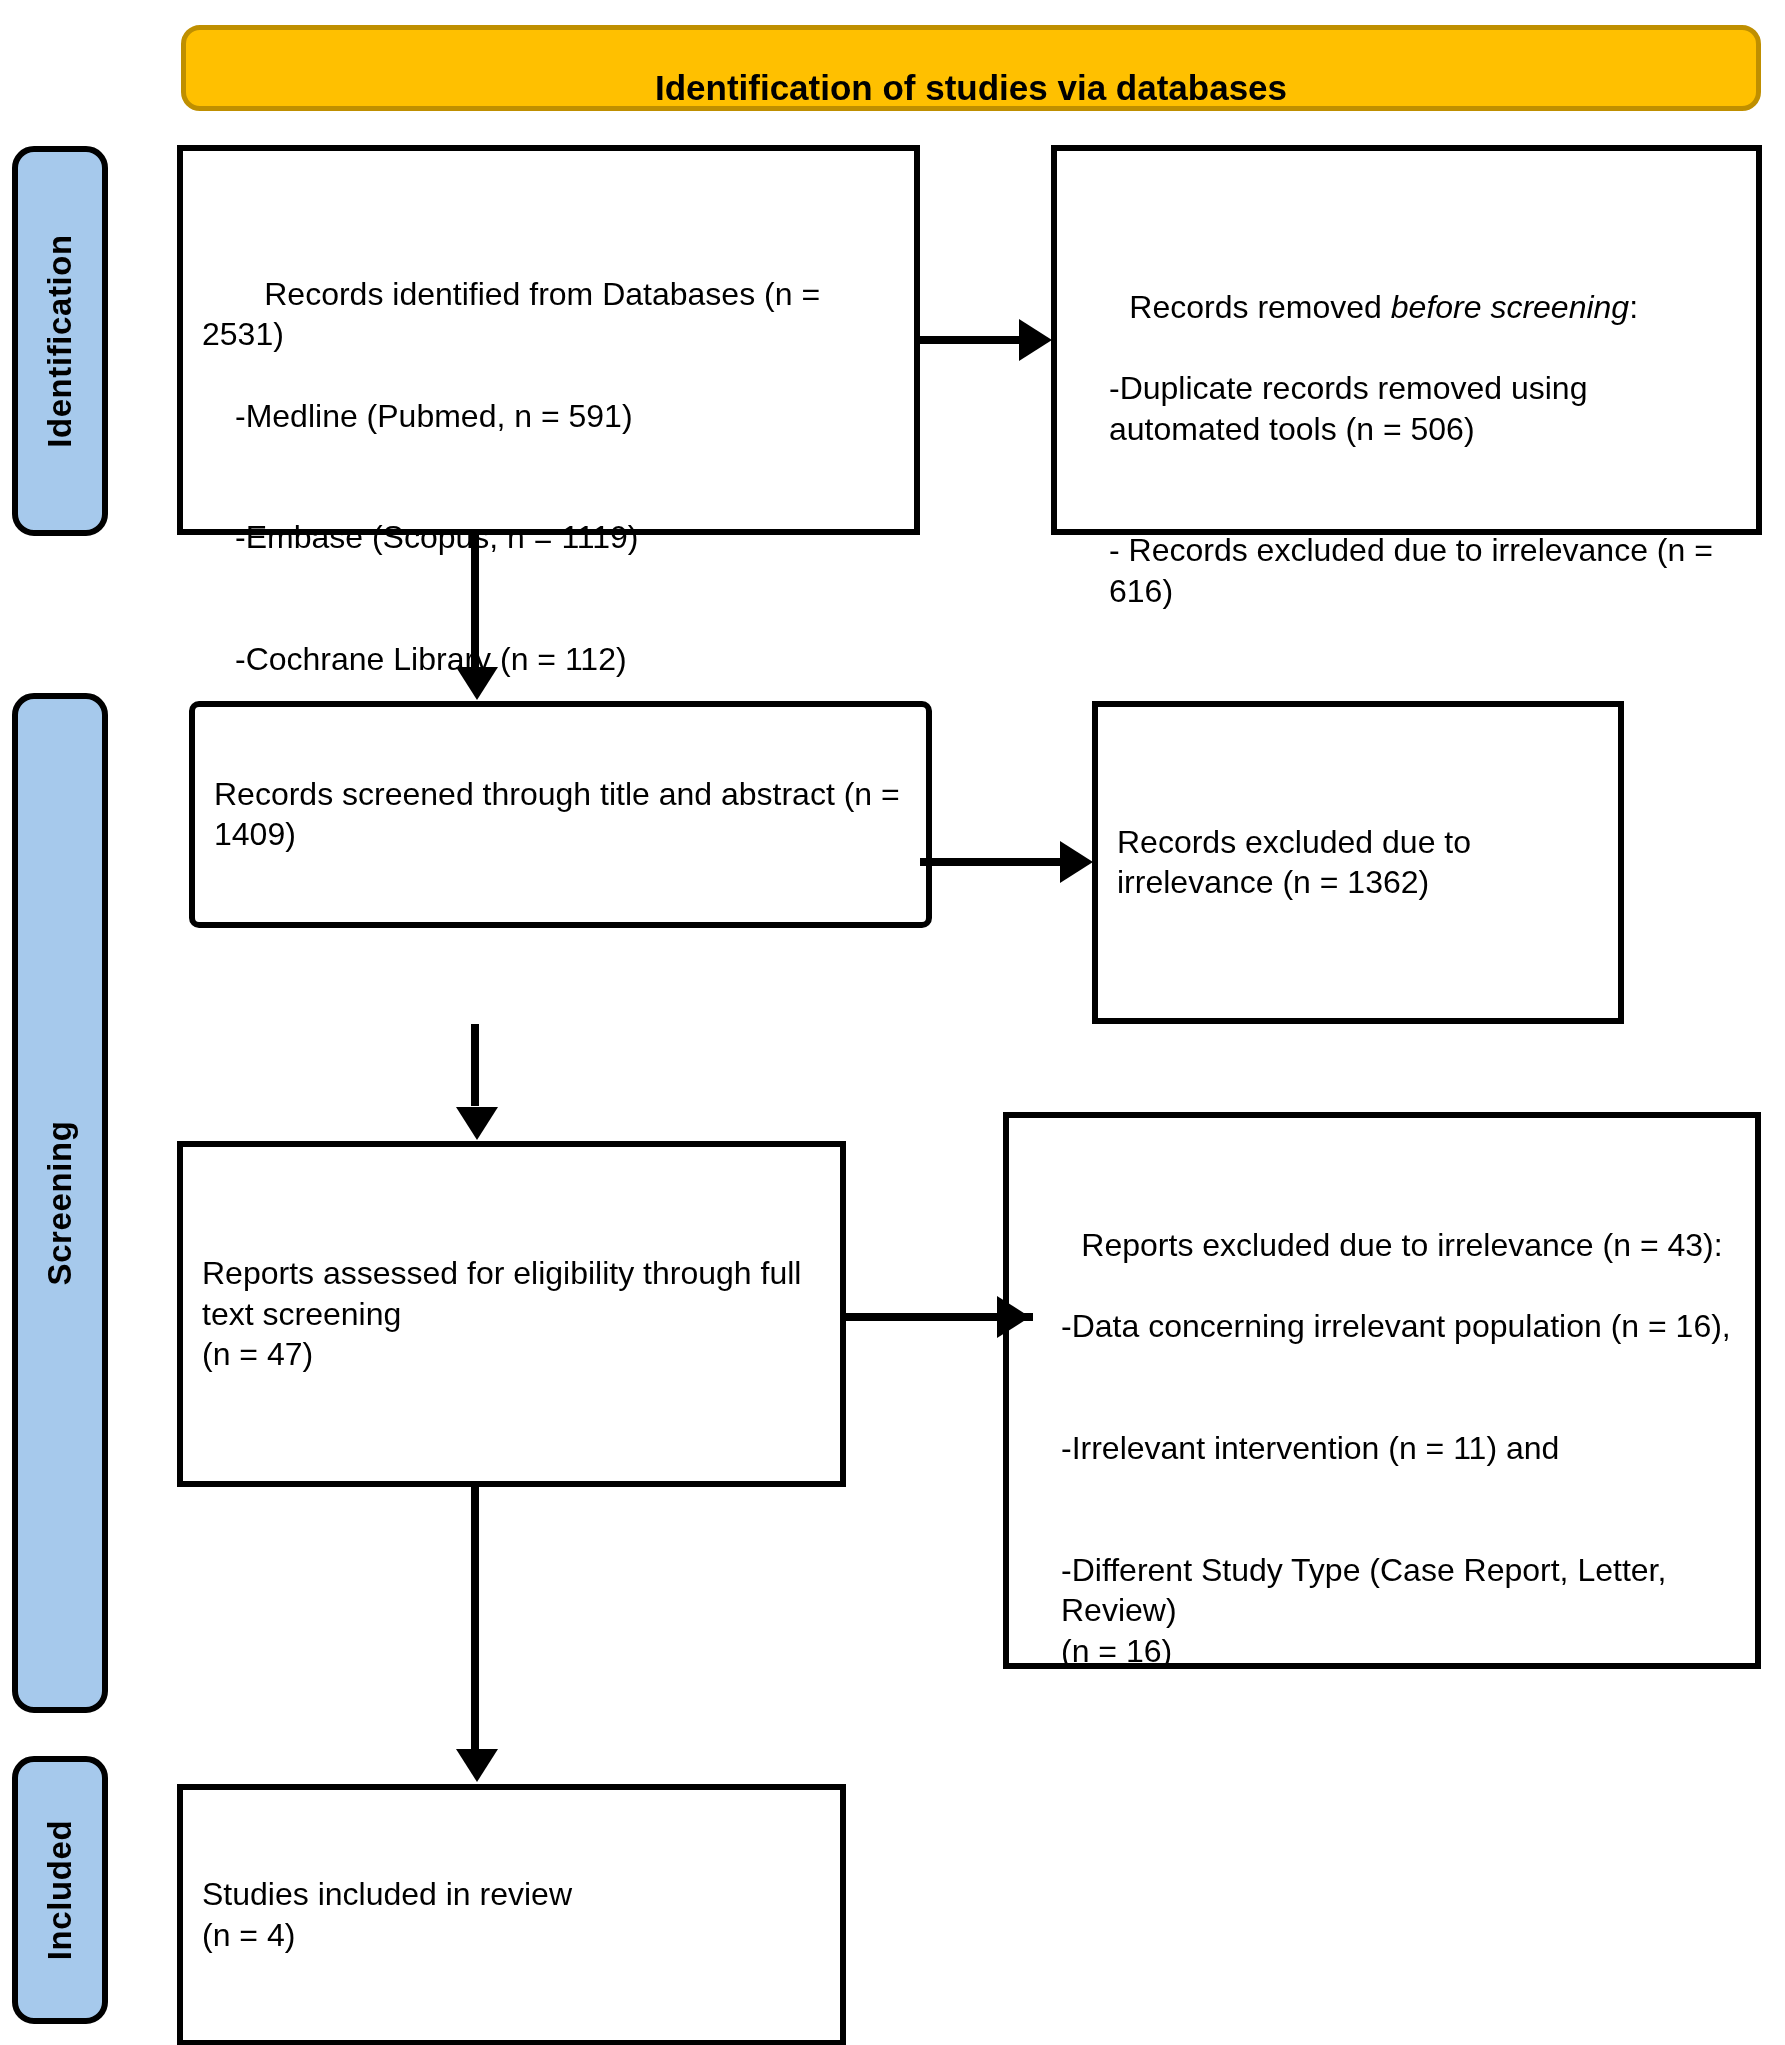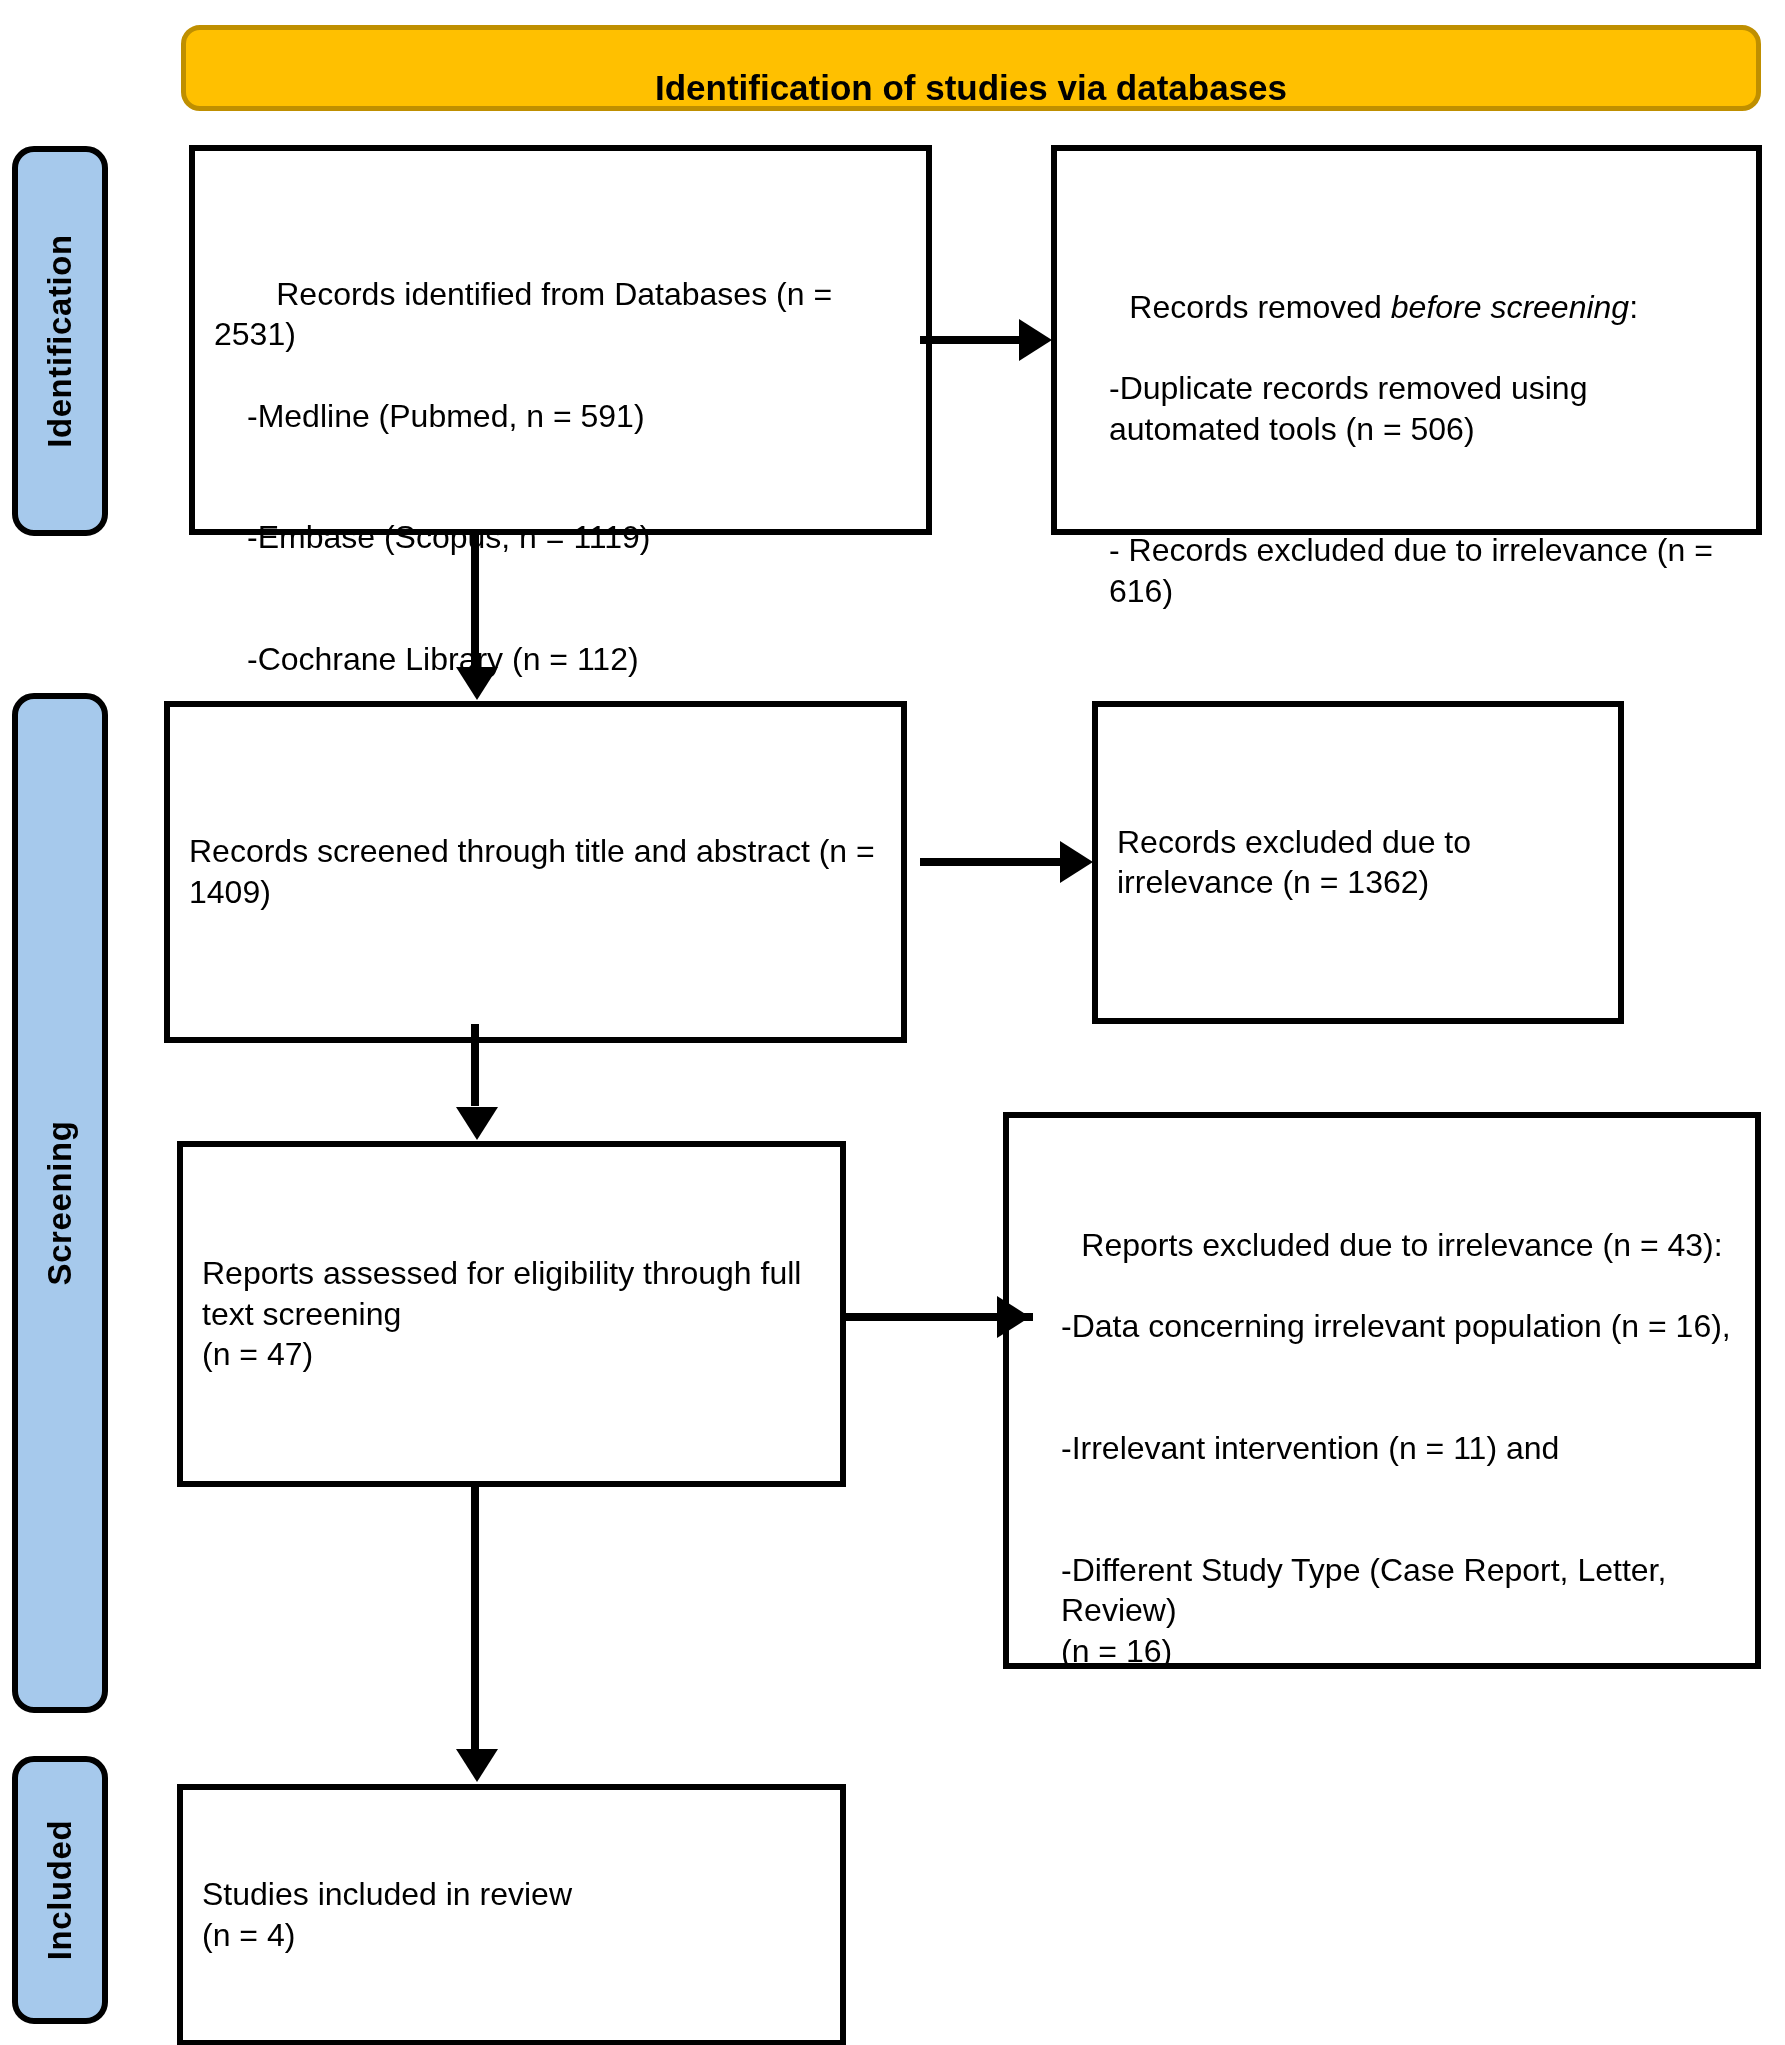"Records identified from Databases (n" #box-identified { margin-left: 12px -> none }
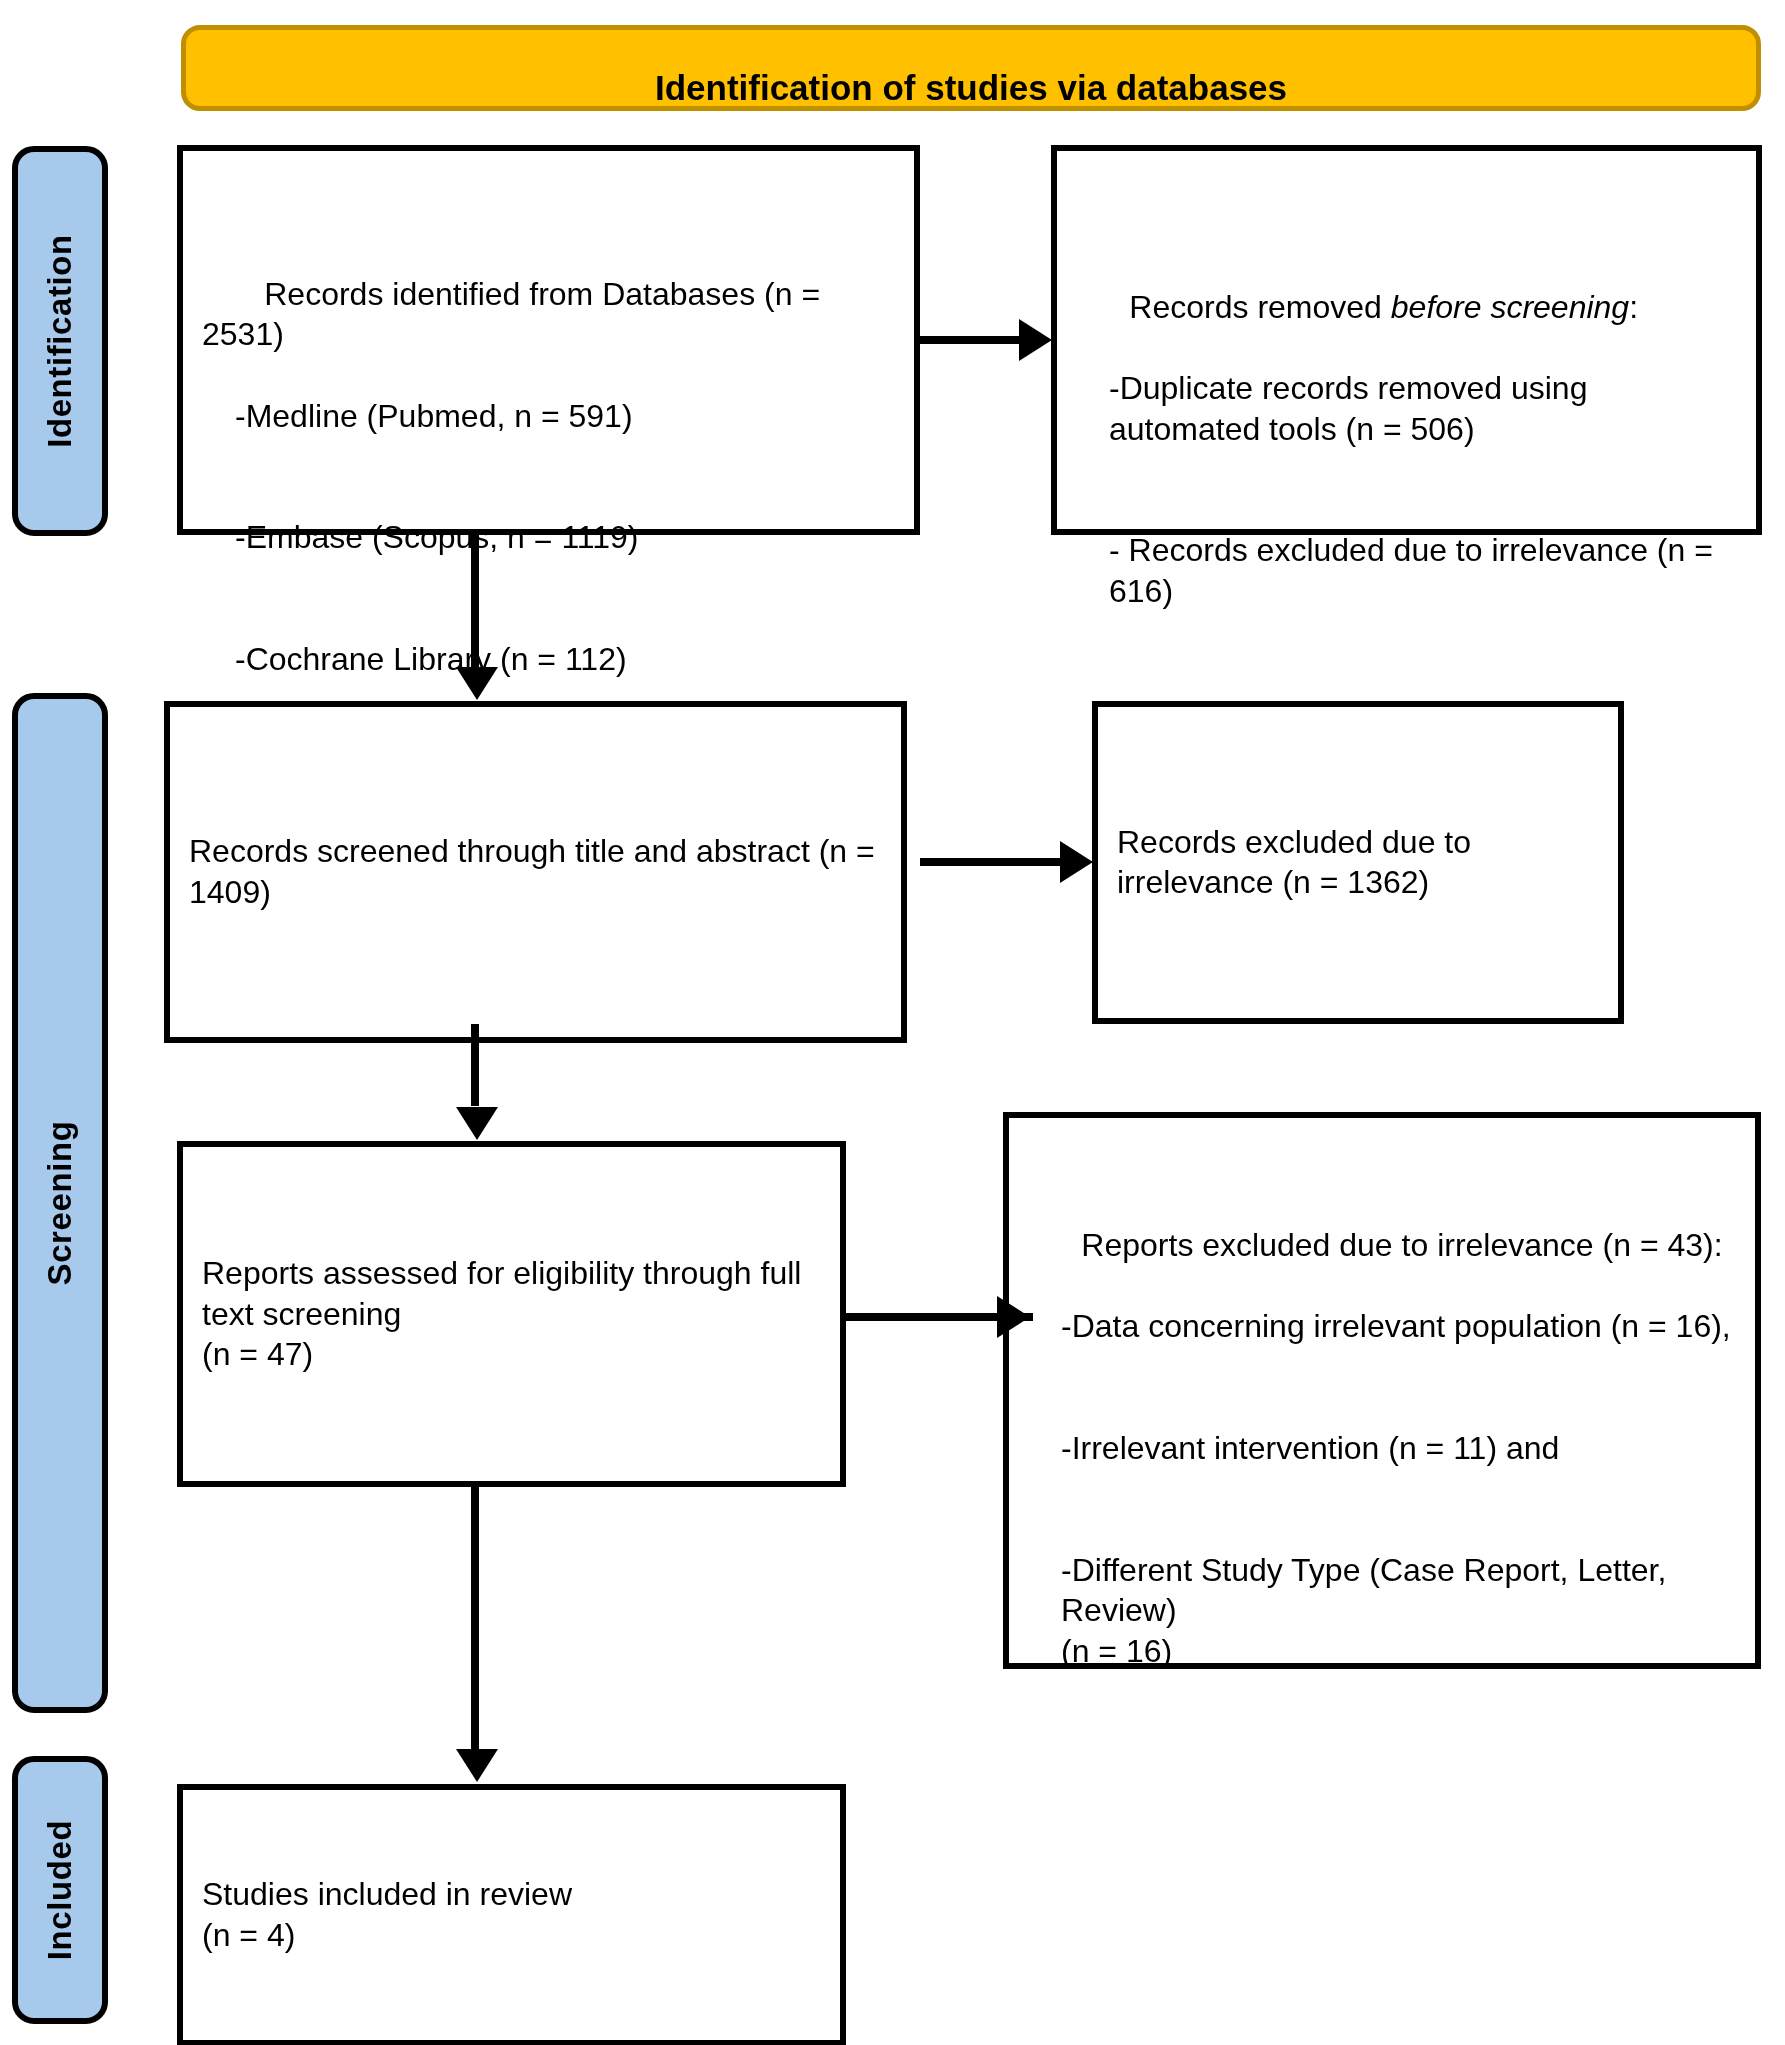"Records screened through title and" #box-screened { border-radius: none -> 10px; height: 342px -> 227px; left: 164px -> 189px }
